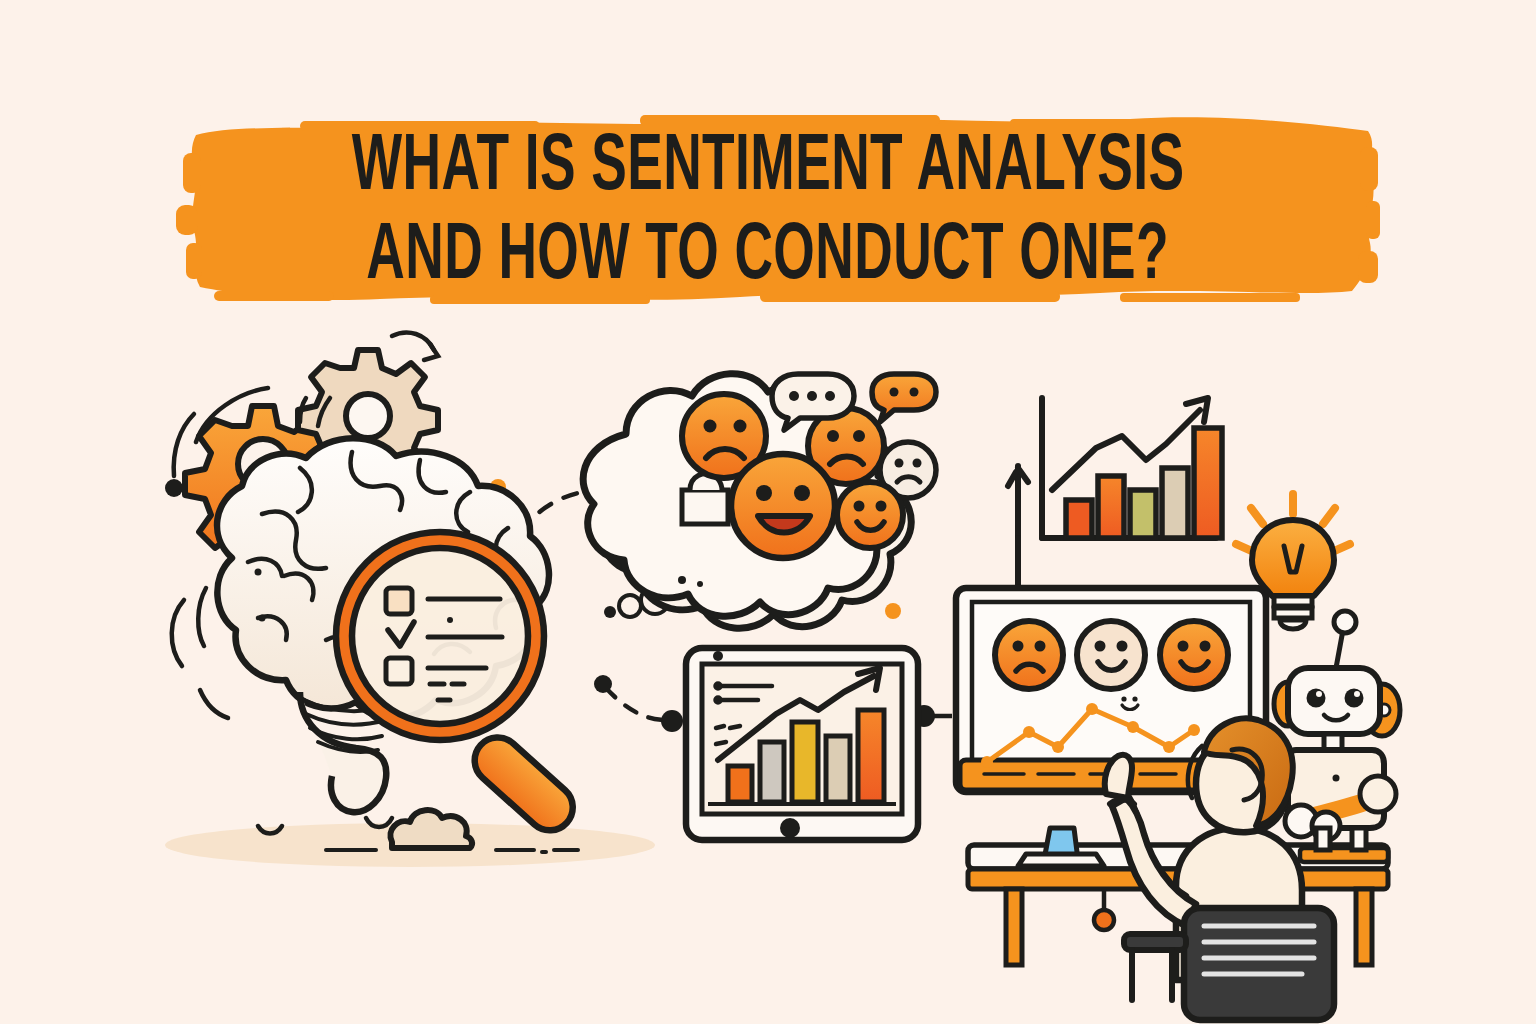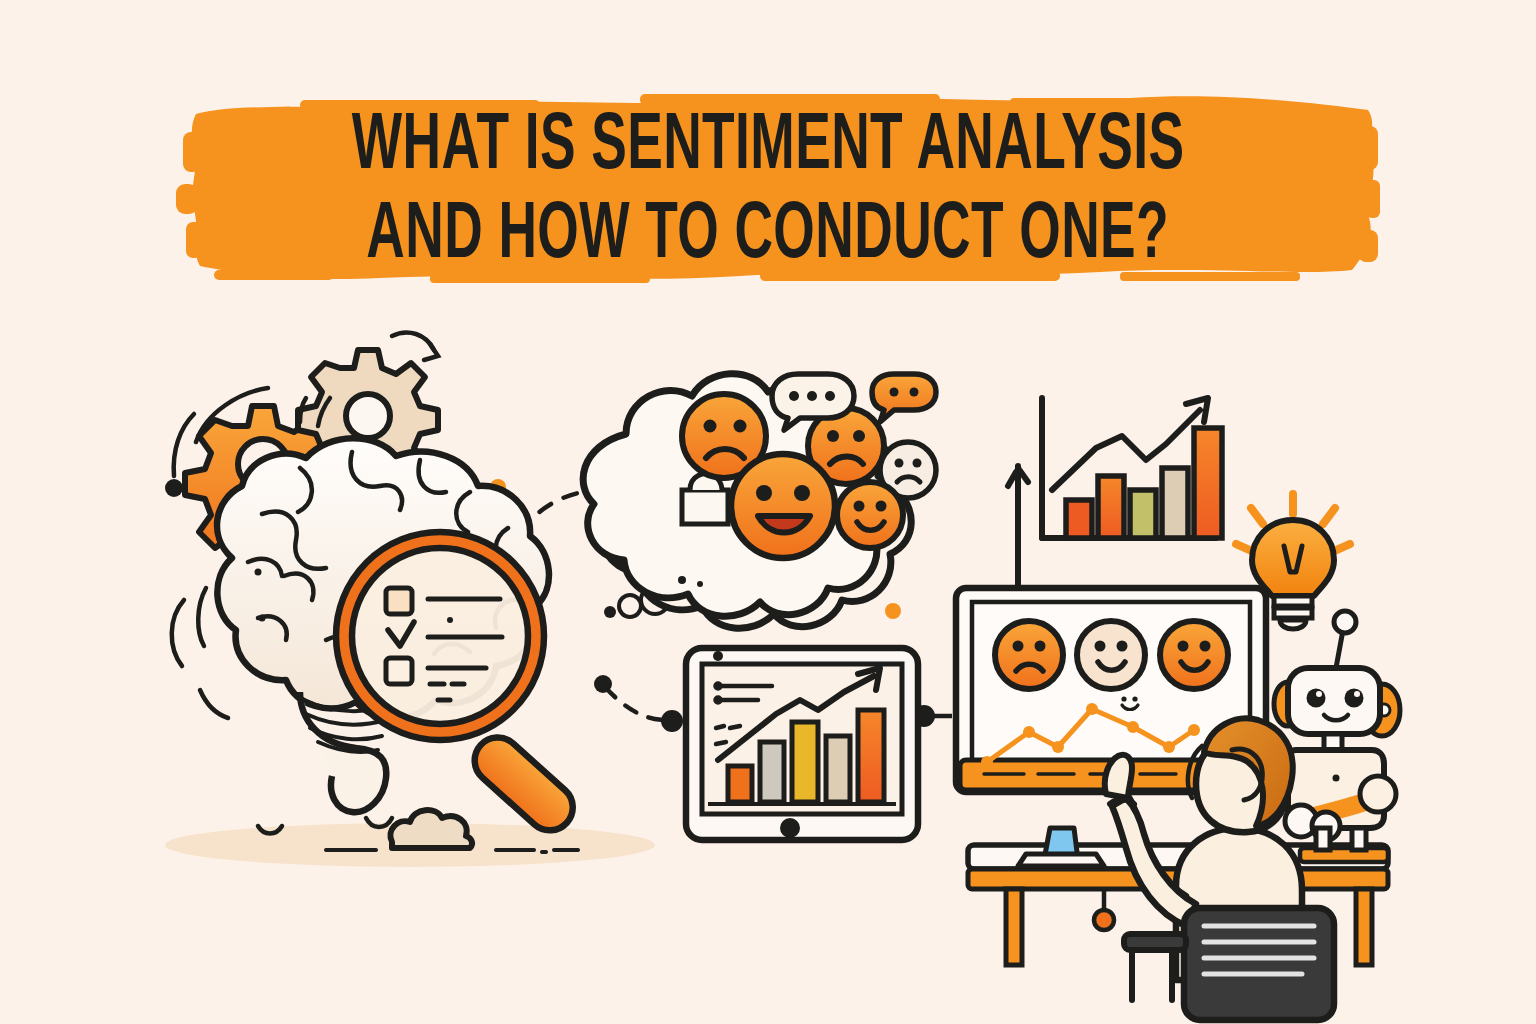"WHAT IS SENTIMENT ANALYSIS" #banner-wrap { top: 80px -> 101px }
